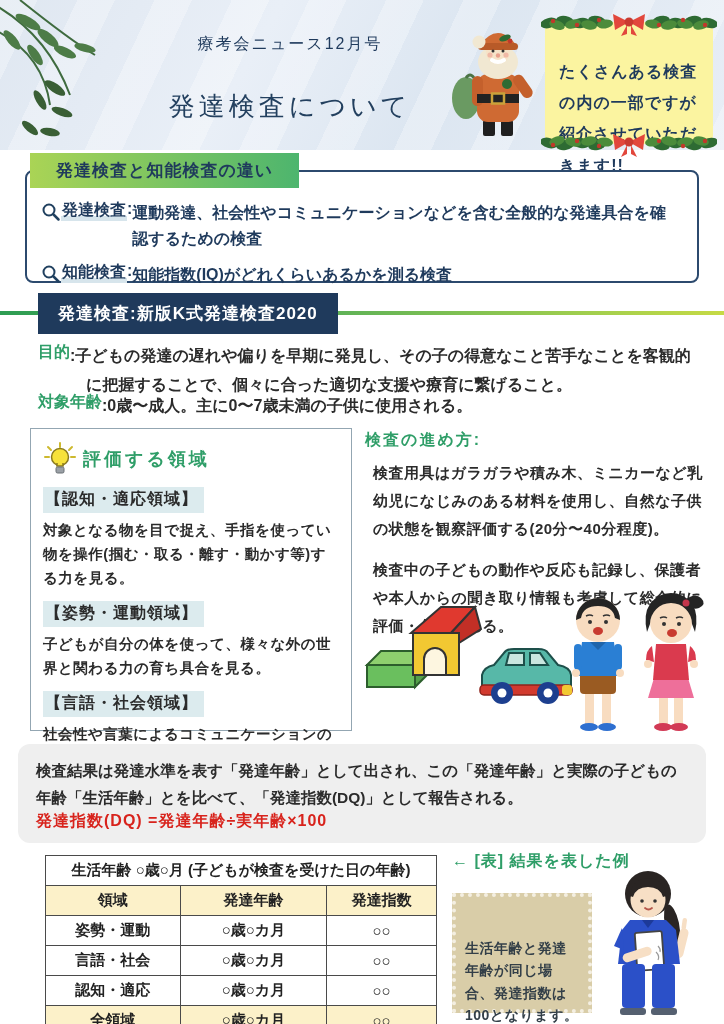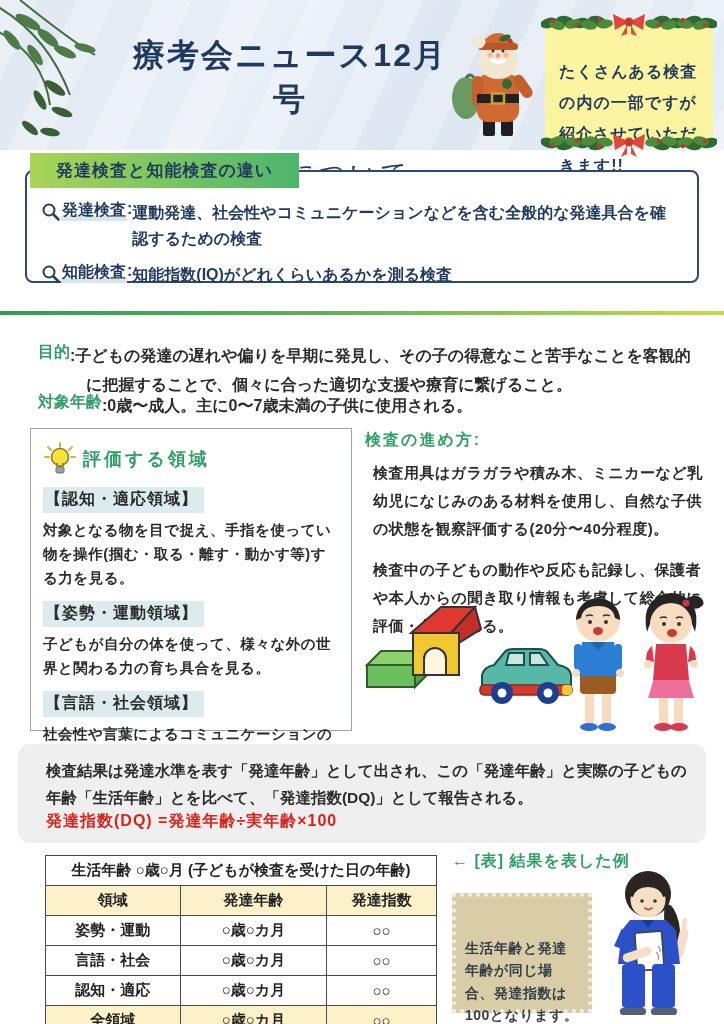"療考会ニュース12月号" .newsletter-title { font-size: 32px -> 16px; font-weight: 700 -> 400 }
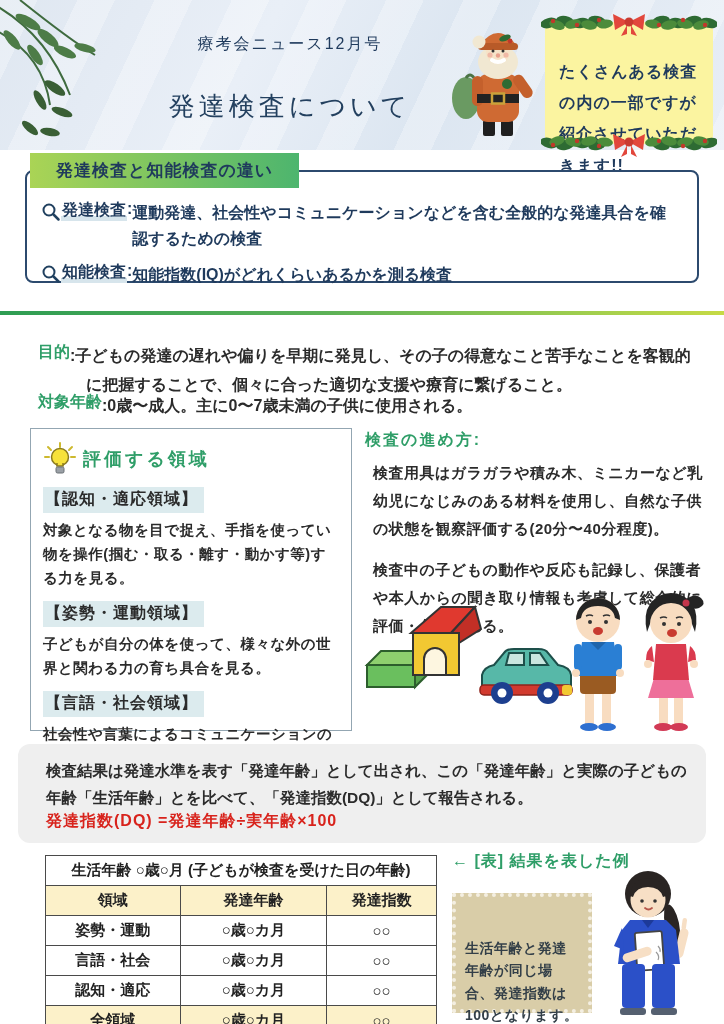"発達検査:新版K式発達検査2020" div.k-header { html: none -> <div>発達検査:新版K式発達検査2020</div> }
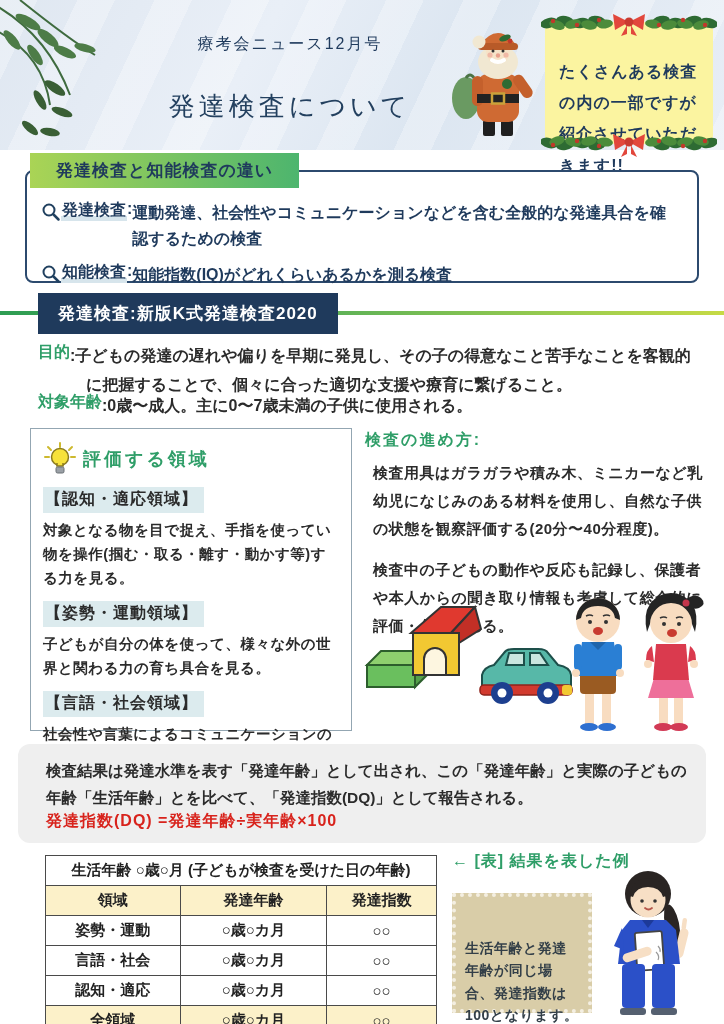"検査結果は発達水準を表す「発達年齢」として出され、この「発達年齢」と実際の子ども" .result-box { padding: 13px 18px 0 28px -> 13px 18px 0 18px }
